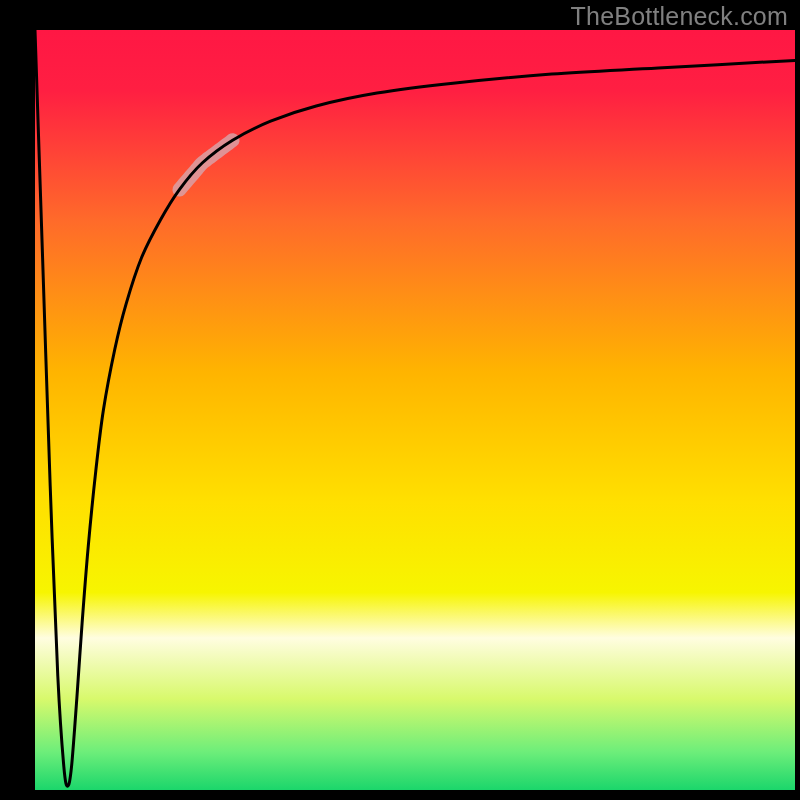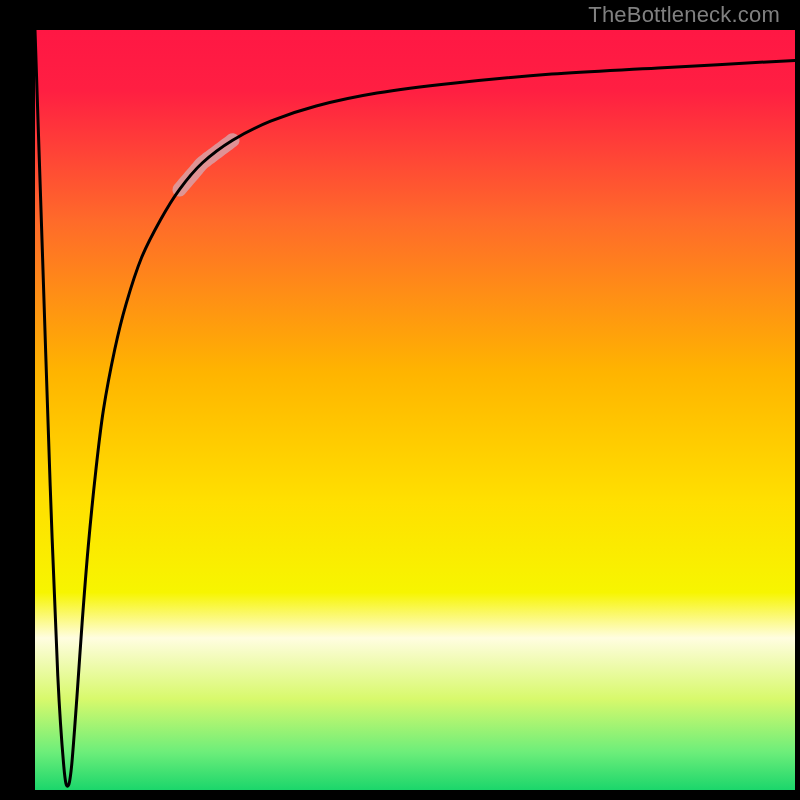"TheBottleneck.com" .watermark { font-size: 22px -> 25px; right: 20px -> 12px }
